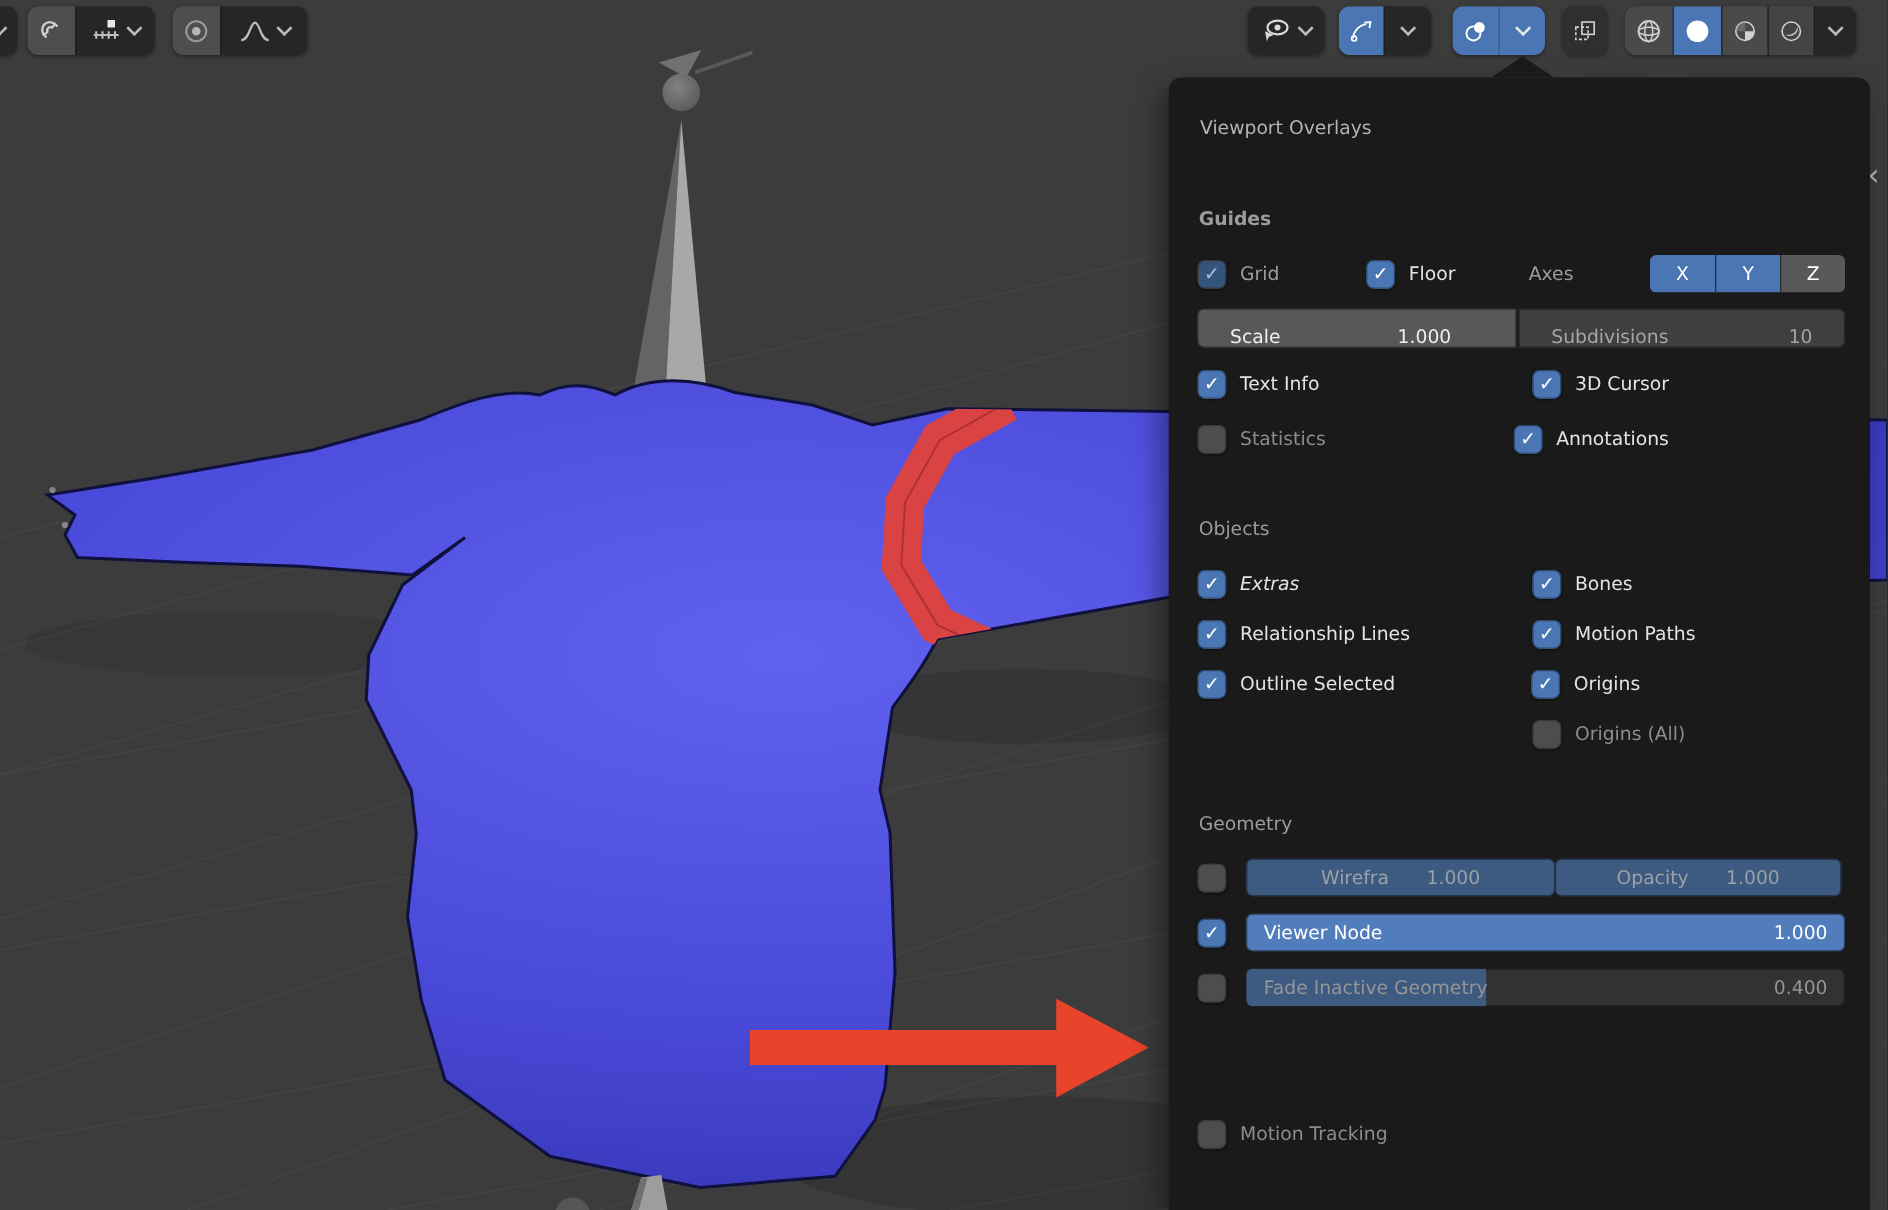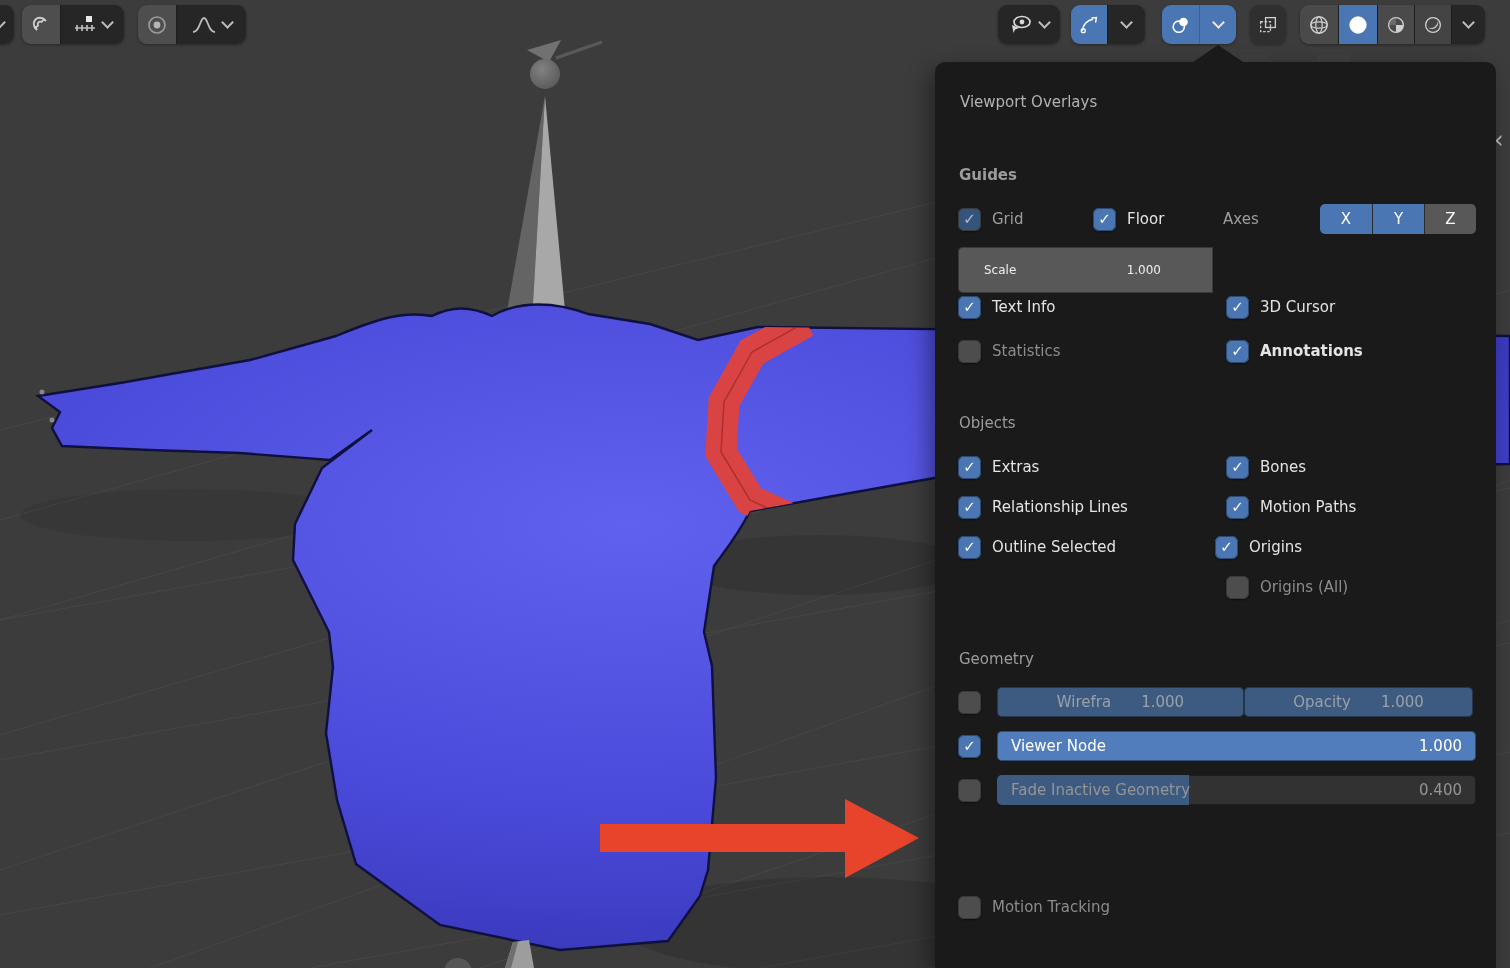"Scale" .field { align-items: center -> flex-end; font-size: 12px -> 15px; height: 46px -> 31px }
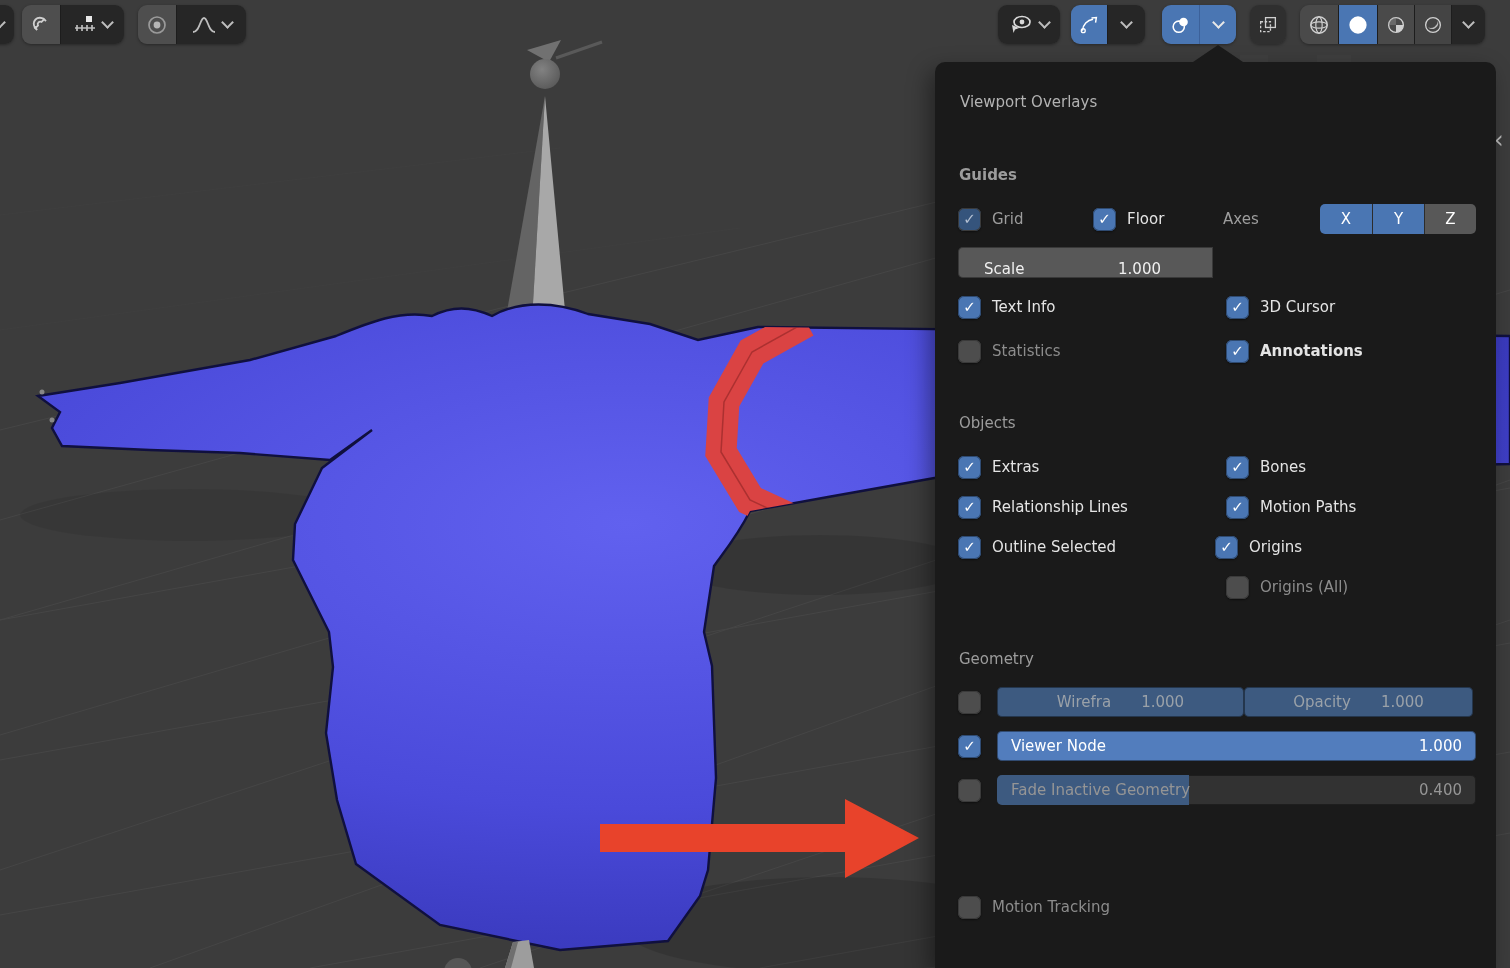"Subdivisions" div.field { html: none -> <div> <span>Subdivisions</span> <span>10</span> </div> }
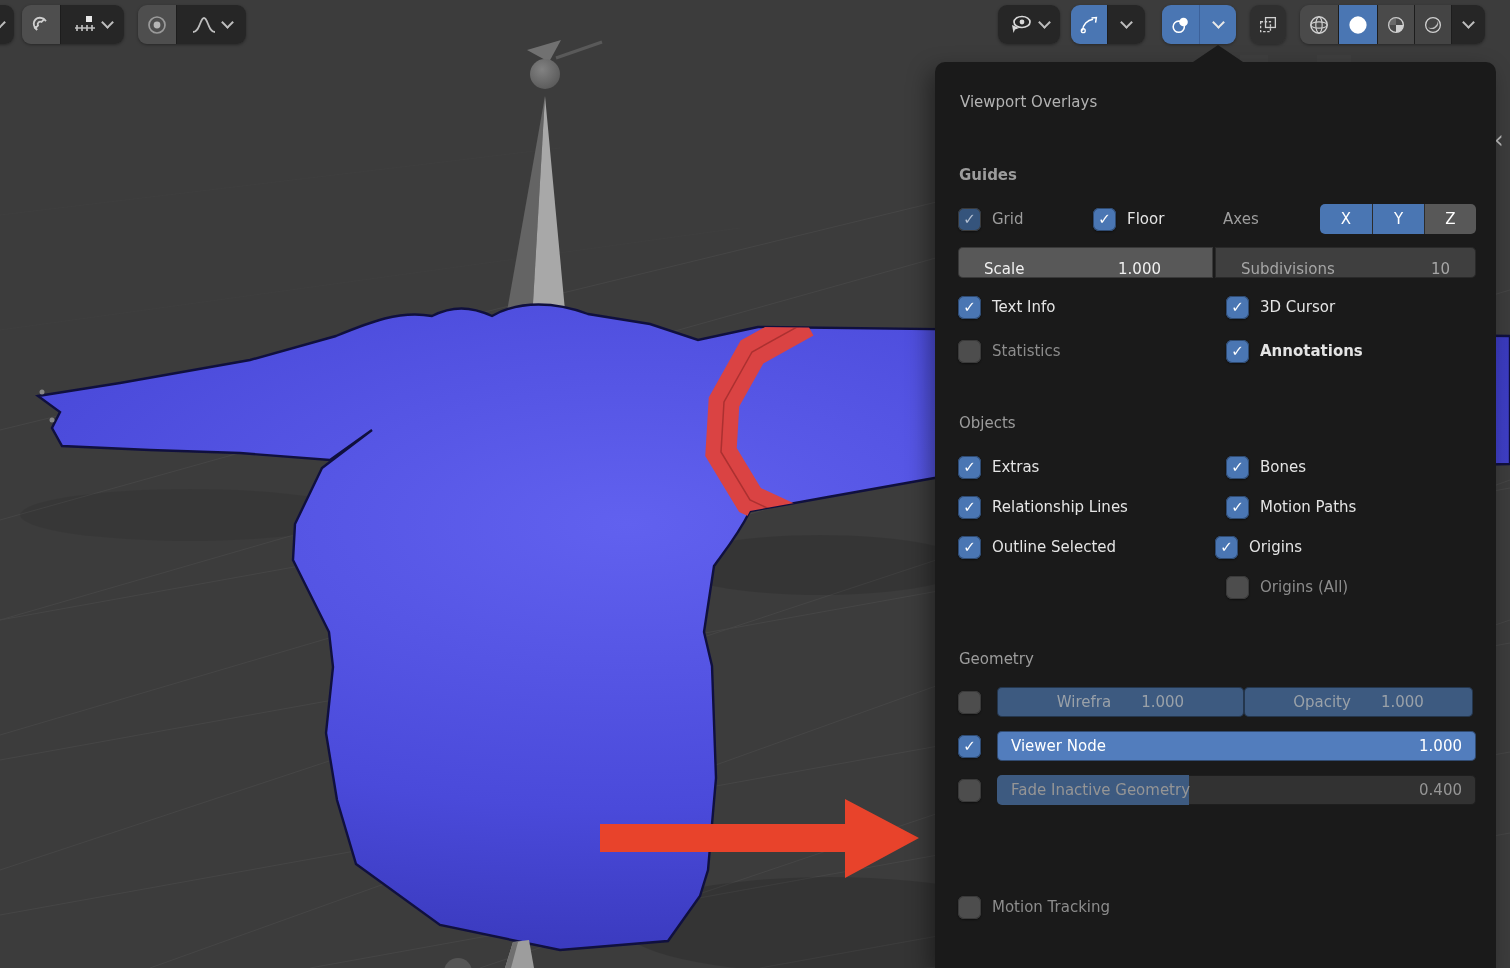"Annotations" div.item { font-weight: bold -> none; left: 291px -> 276px }
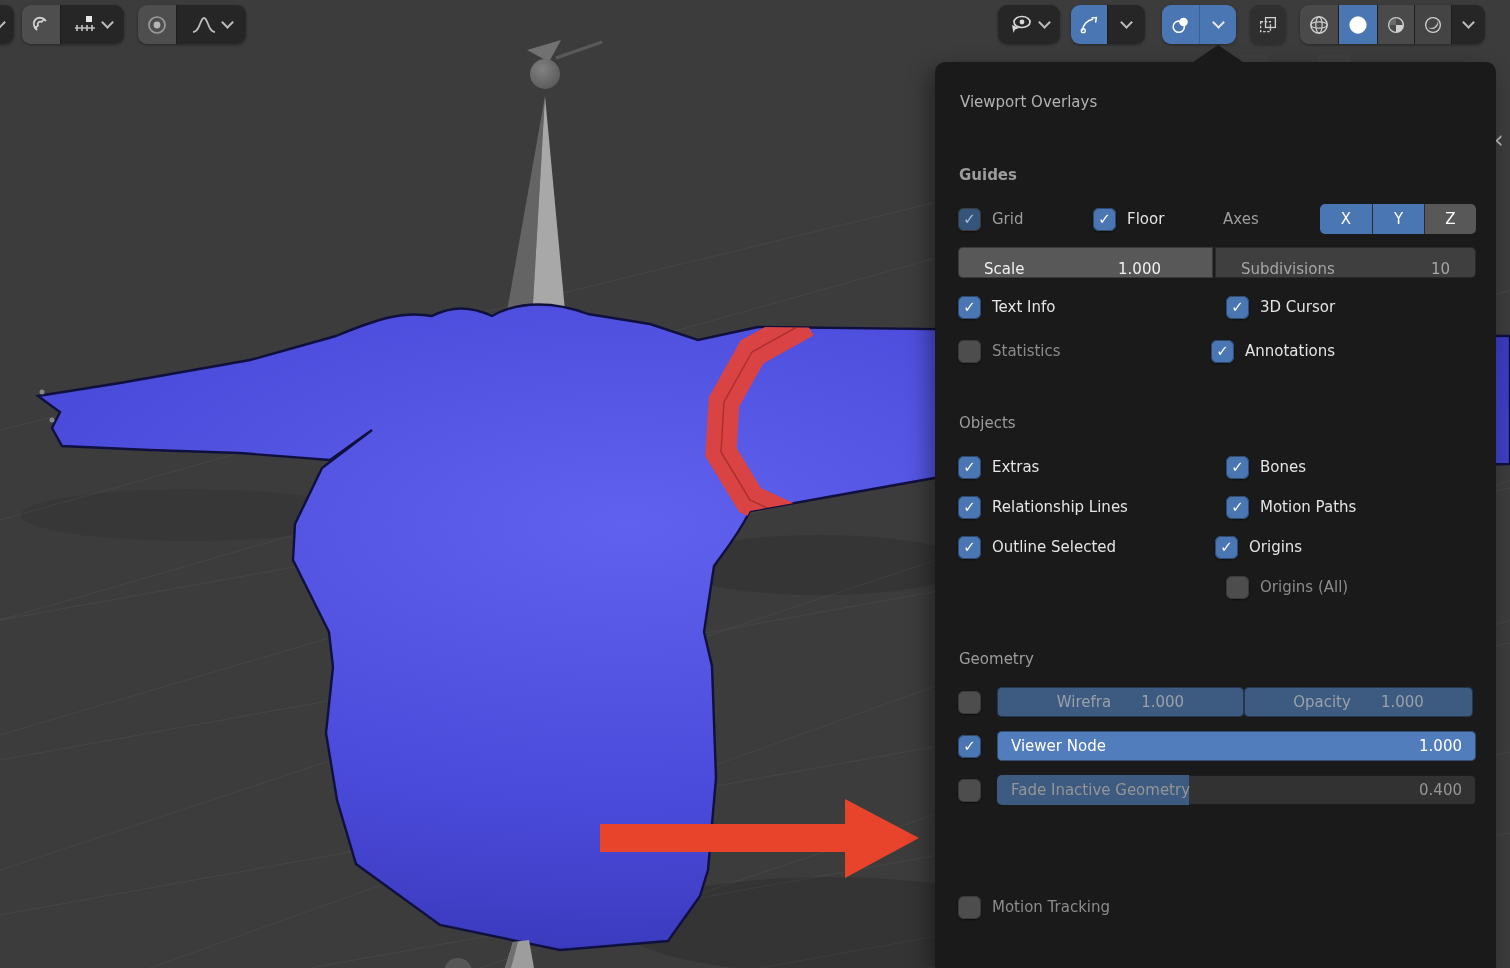"Extras" div.item { font-style: none -> italic }
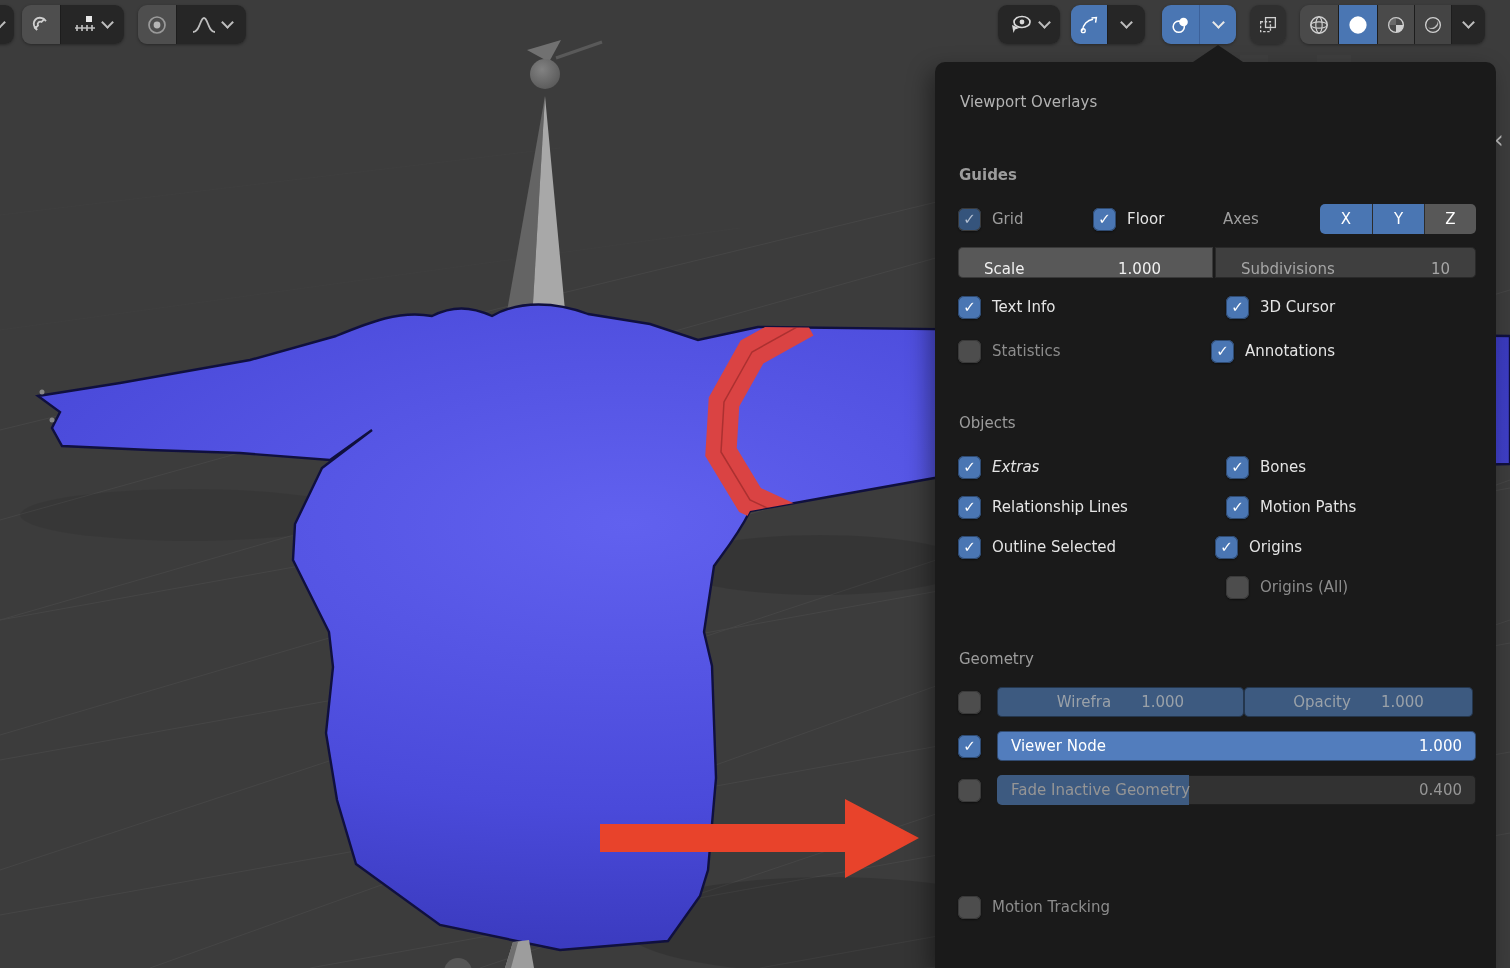"Origins" div.item { left: 280px -> 290px }
